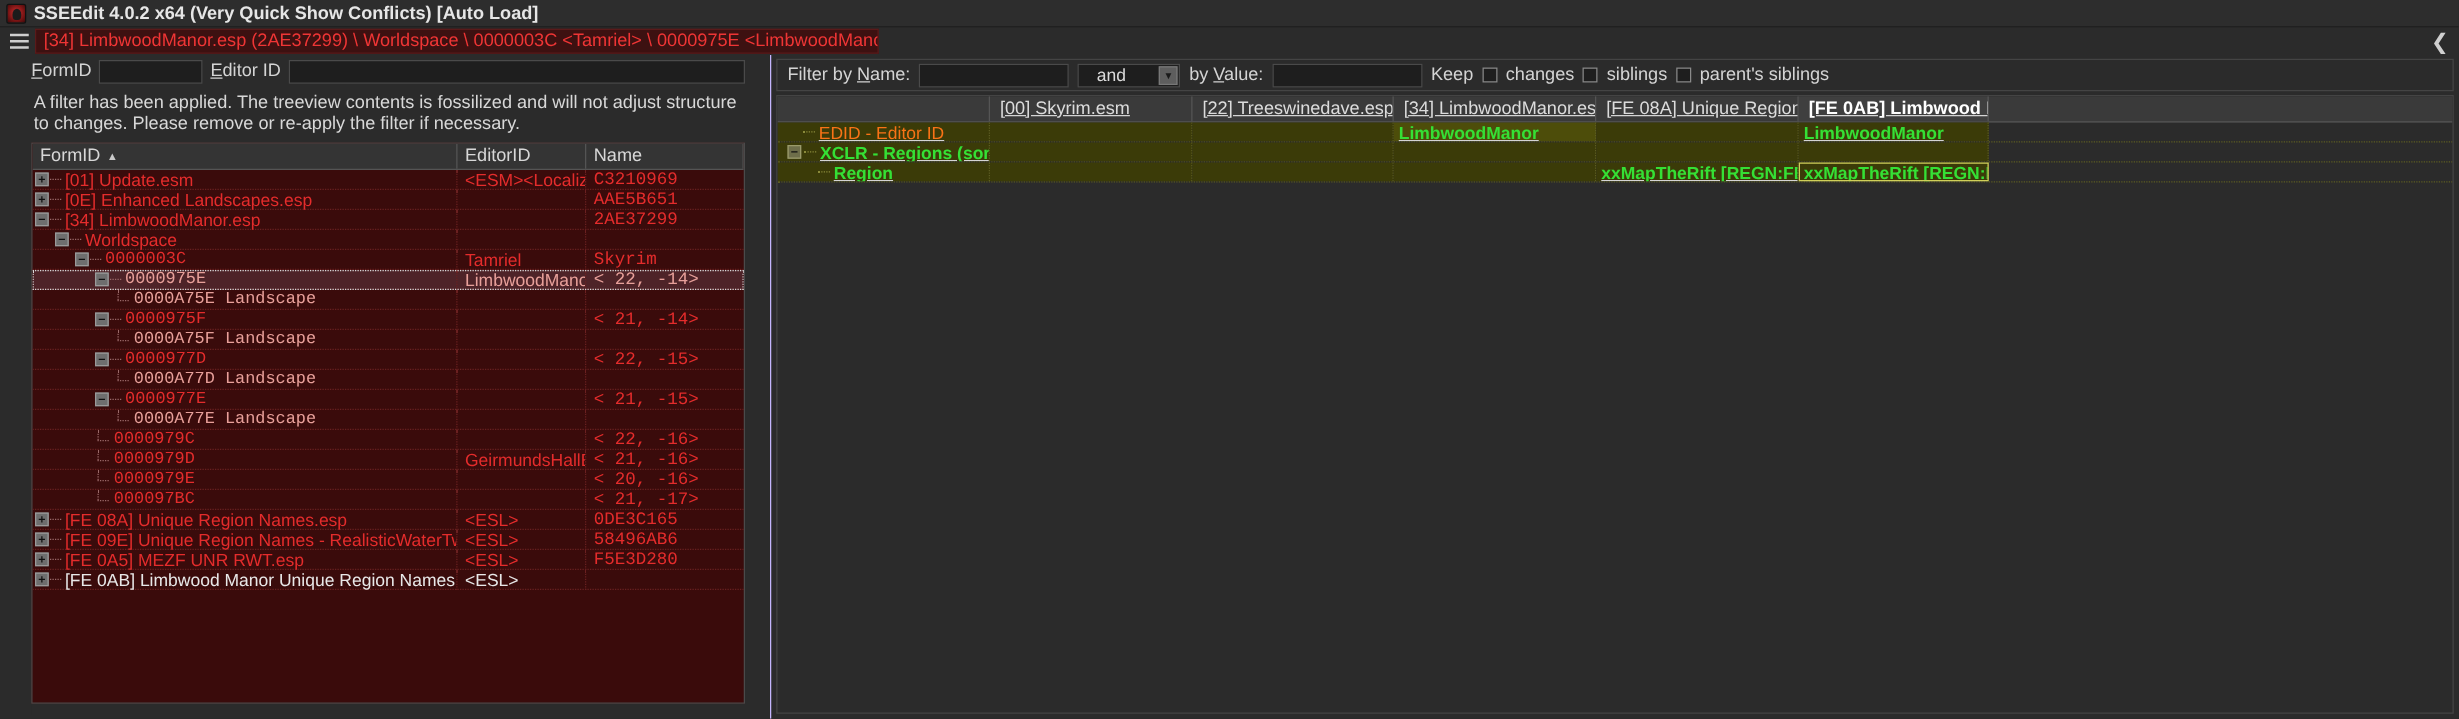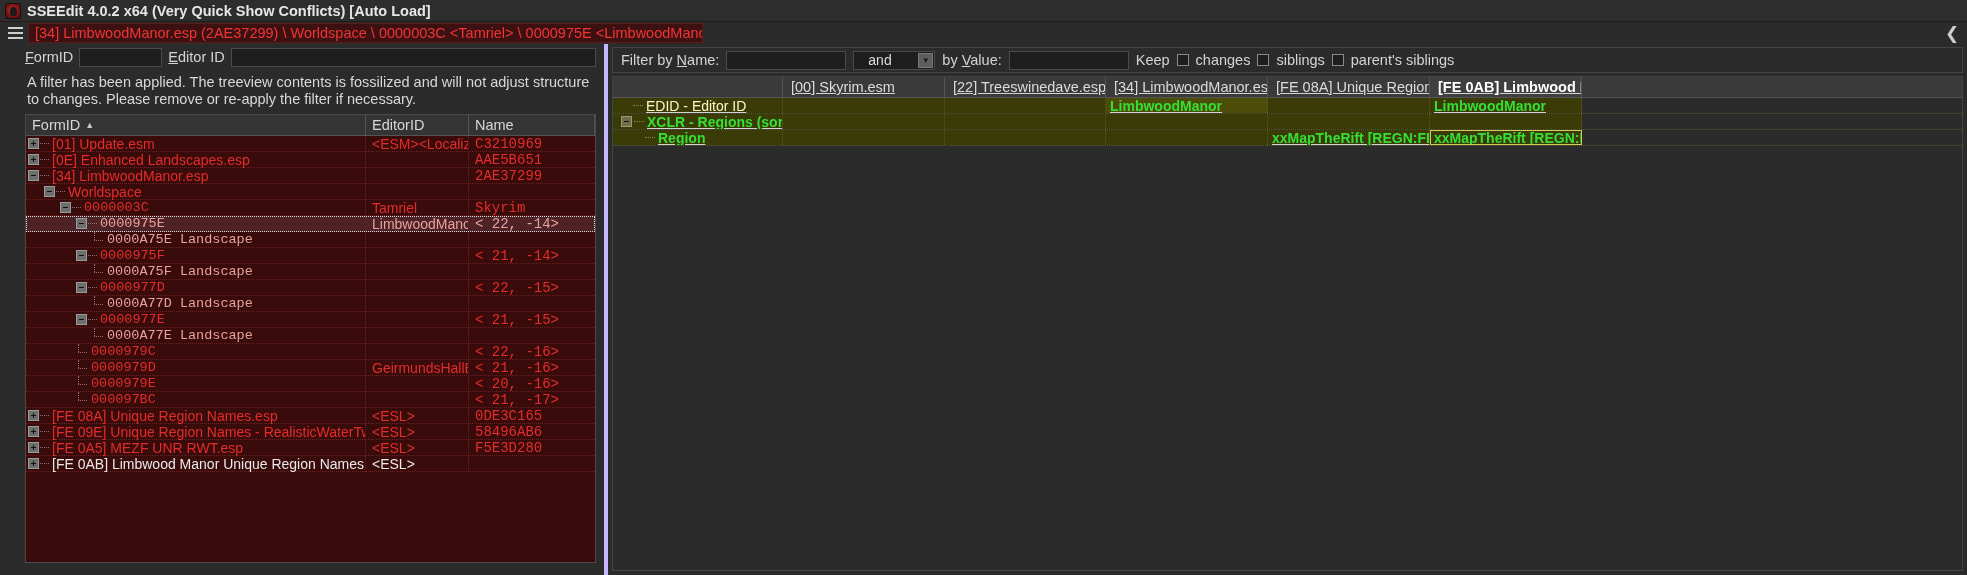"Filter by Name:" #right-pane { border-left: 4px solid #c4b5fd -> 1px solid #c4b5fd; margin-left: none -> 12px }
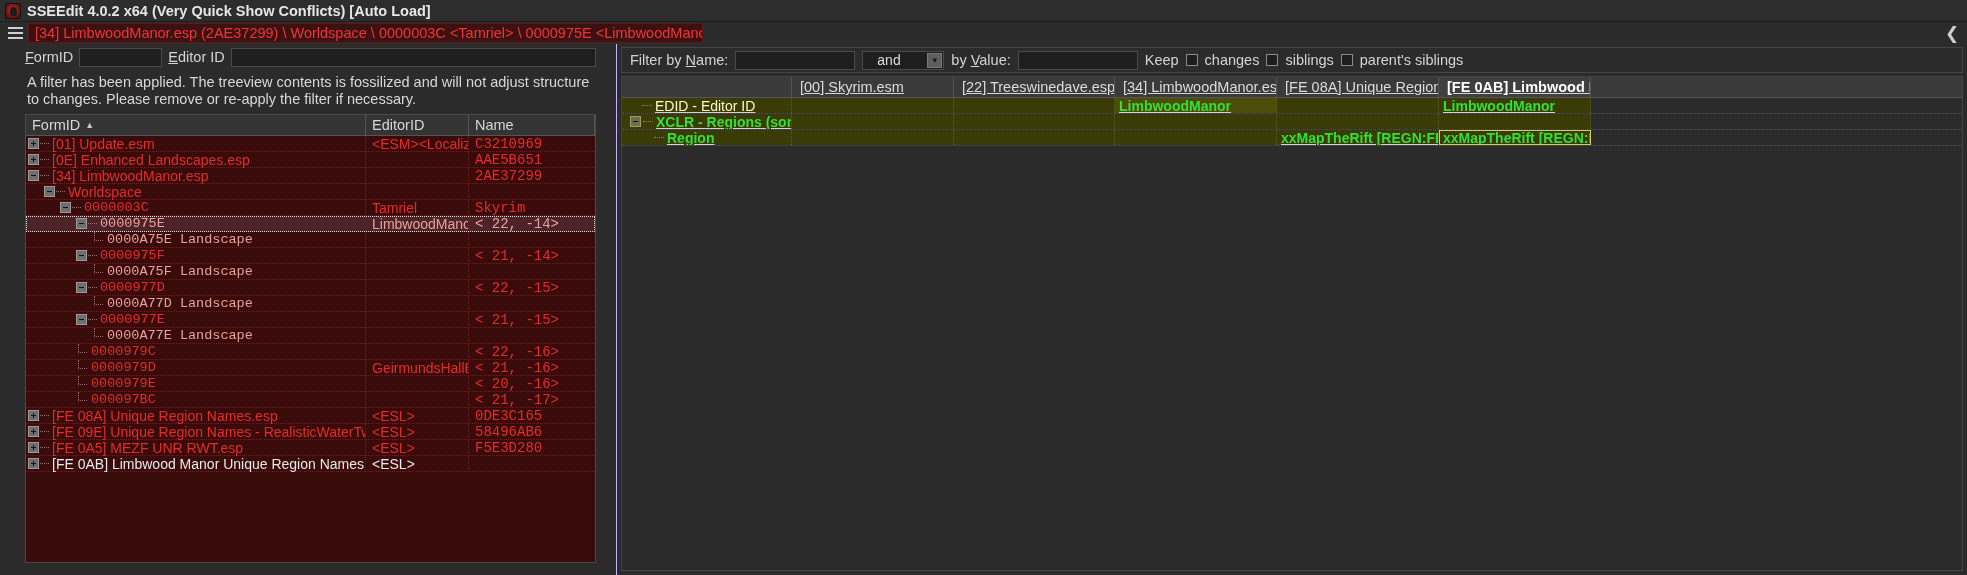"EDID - Editor ID" .g-green { color: #fef9c3 -> #f97316 }
